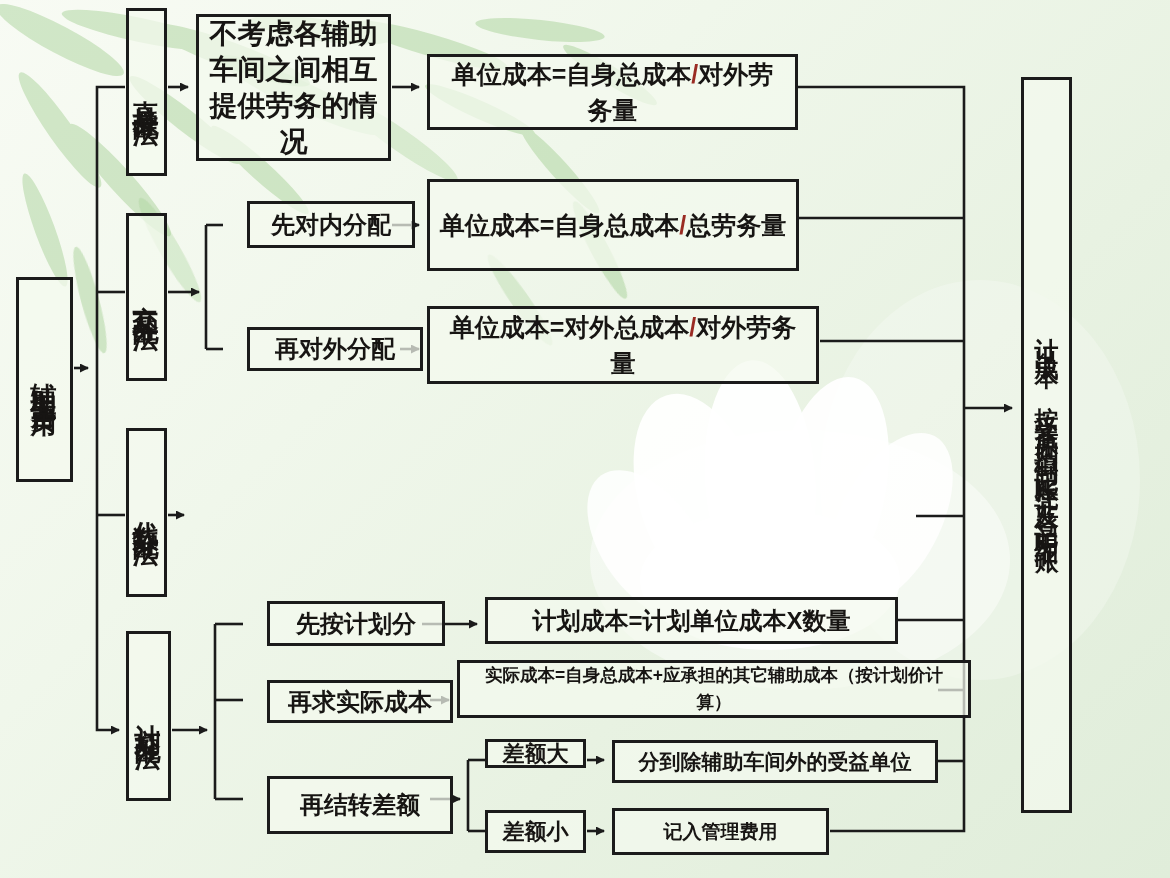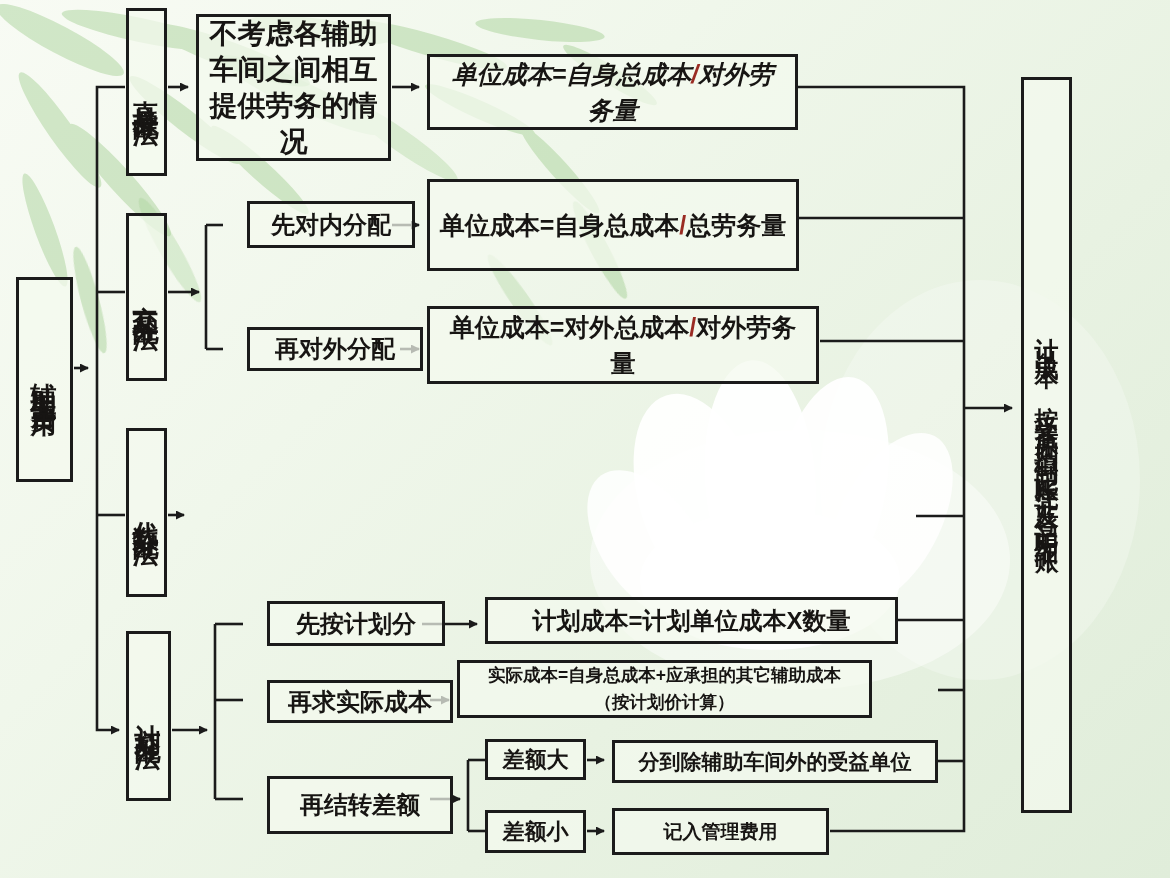"单位成本=自身总成本/对外劳务量" #f-direct { font-style: italic -> none }
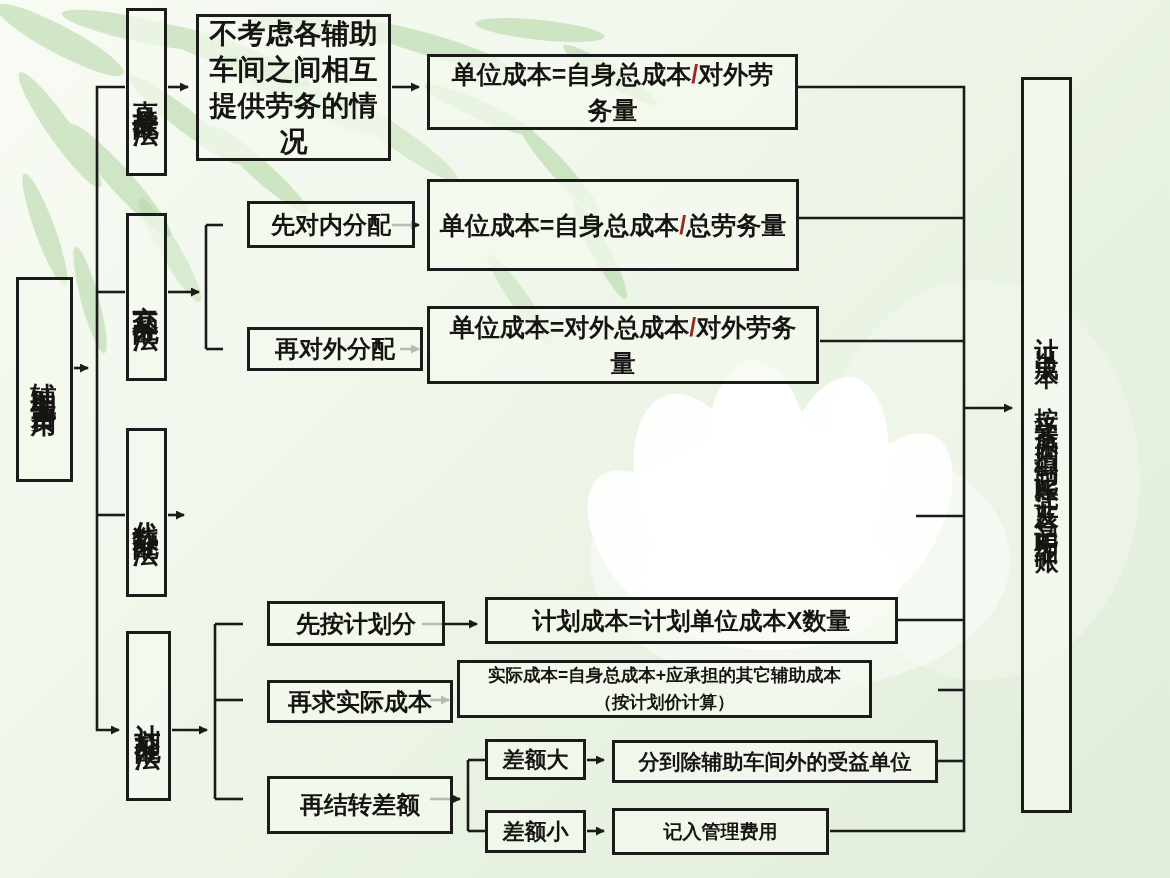"实际成本=自身总成本+应承担的其它辅助成本（按计划价计算）" #pf-actual { width: 415px -> 514px }
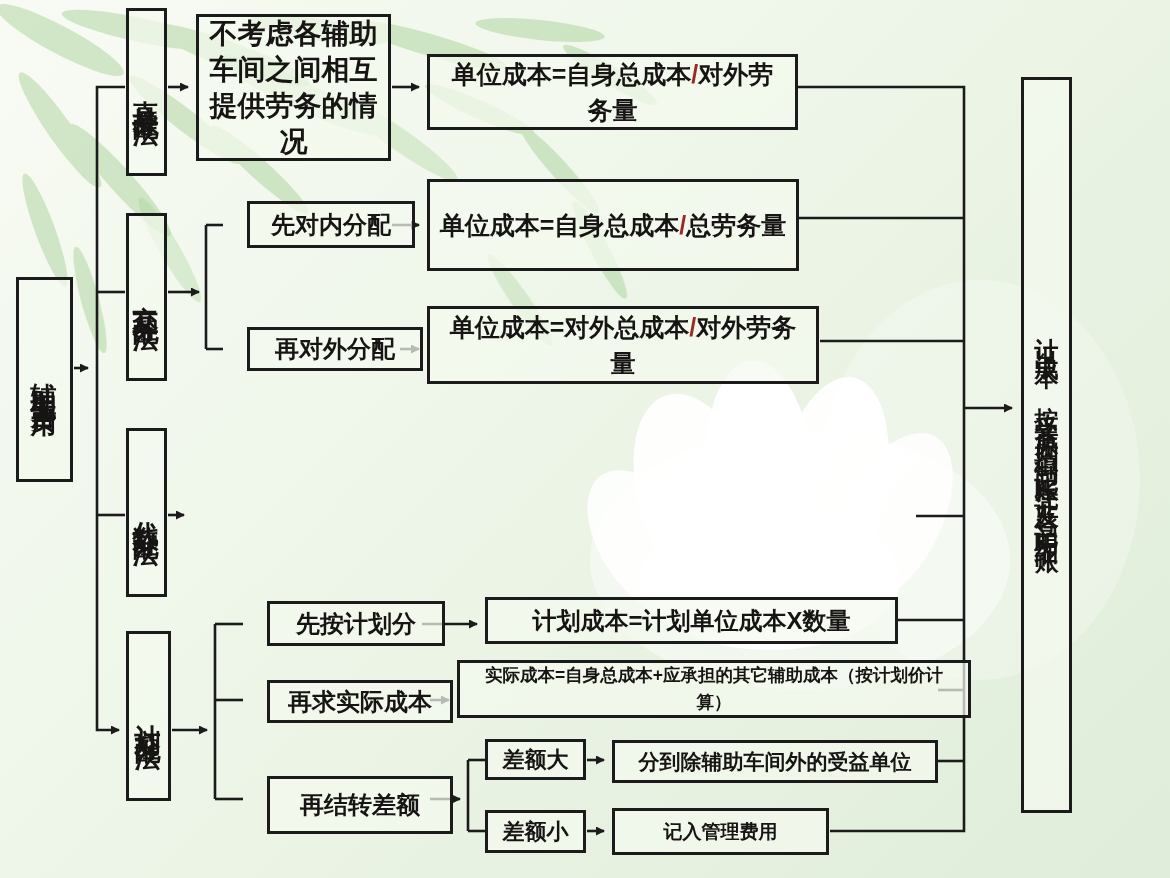"差额大" #c-big { height: 41px -> 29px }
